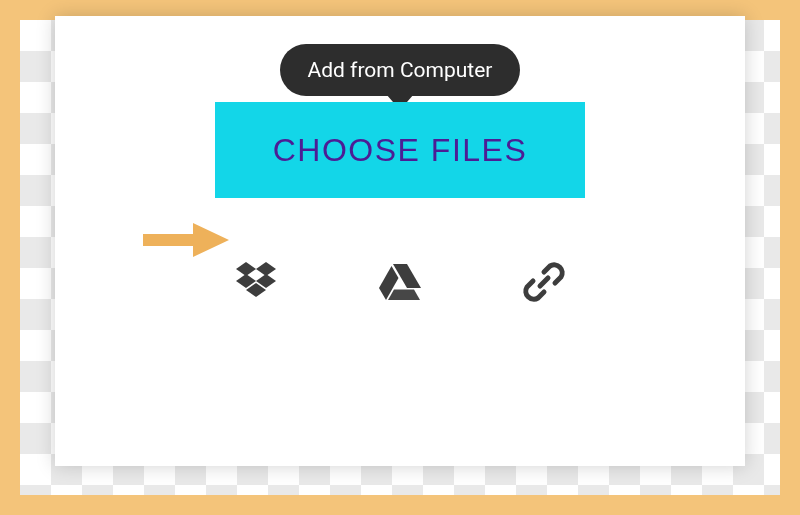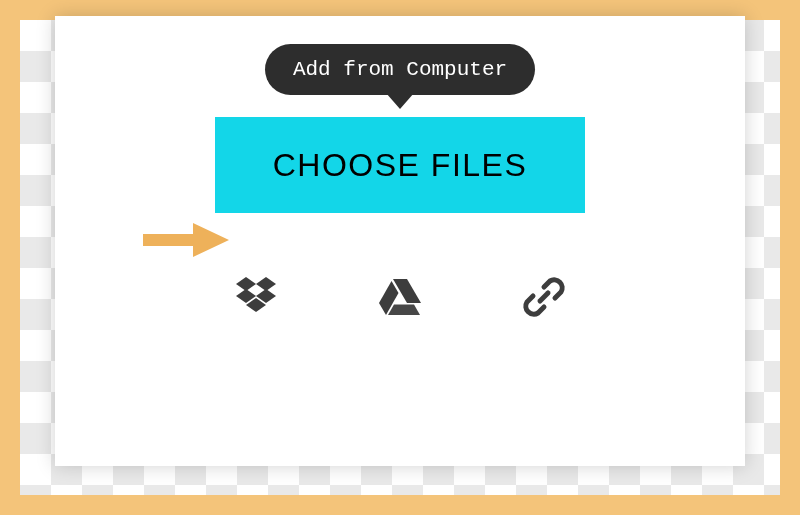"Add from Computer" .tooltip { font-family: Liberation Mono, monospace -> none; margin-bottom: 22px -> 6px }
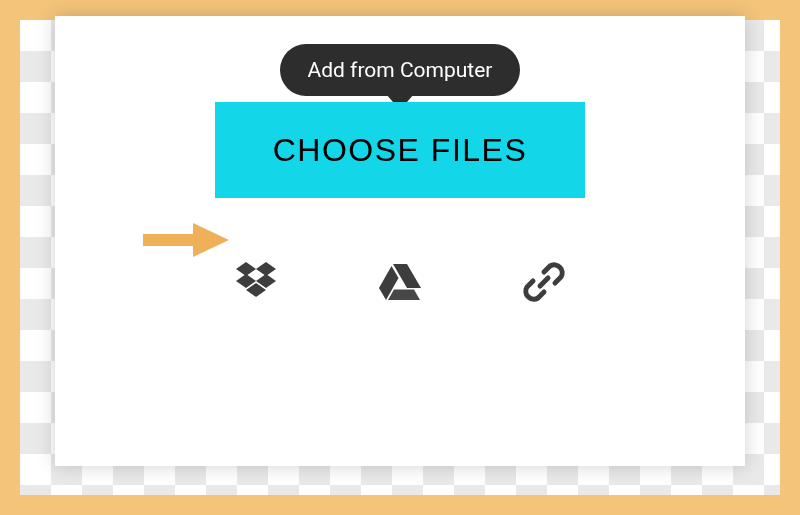"CHOOSE FILES" .choose-btn { color: #000000 -> #4c1d95 }
